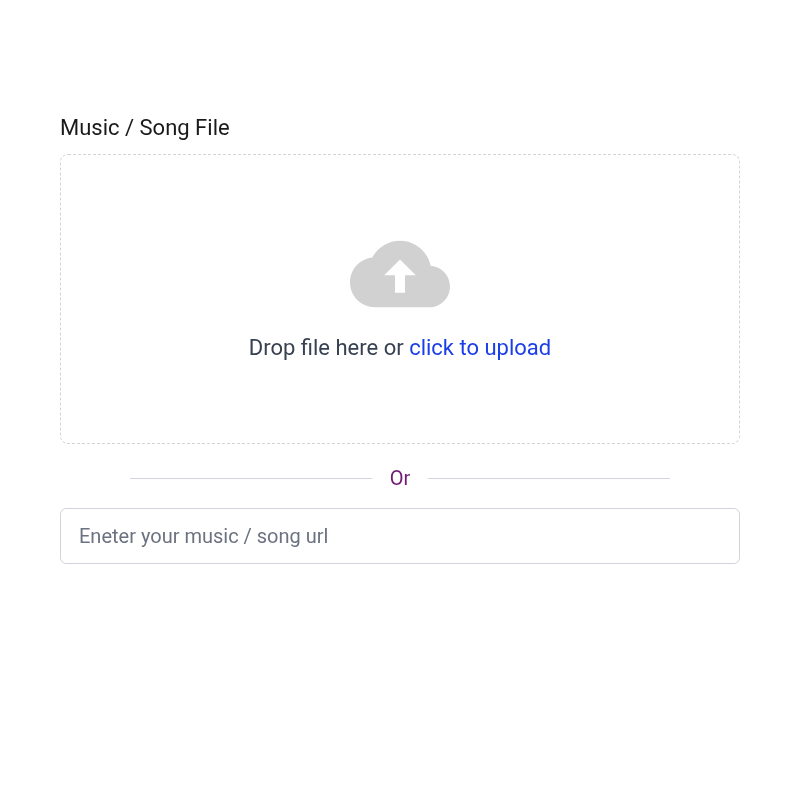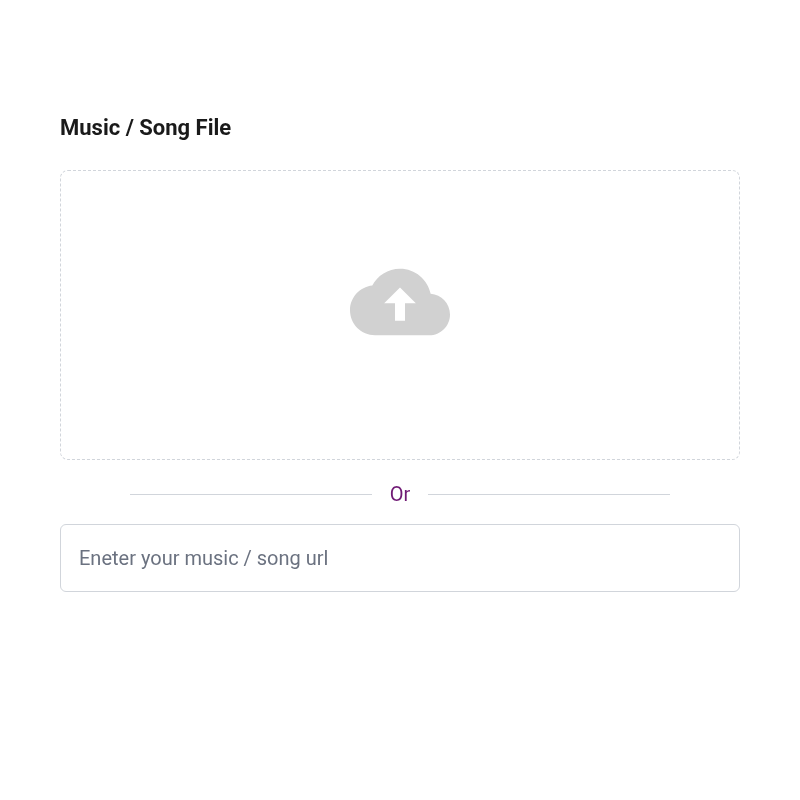"Music / Song File" .section-title { font-weight: 700 -> 400; margin-bottom: 30px -> 14px }
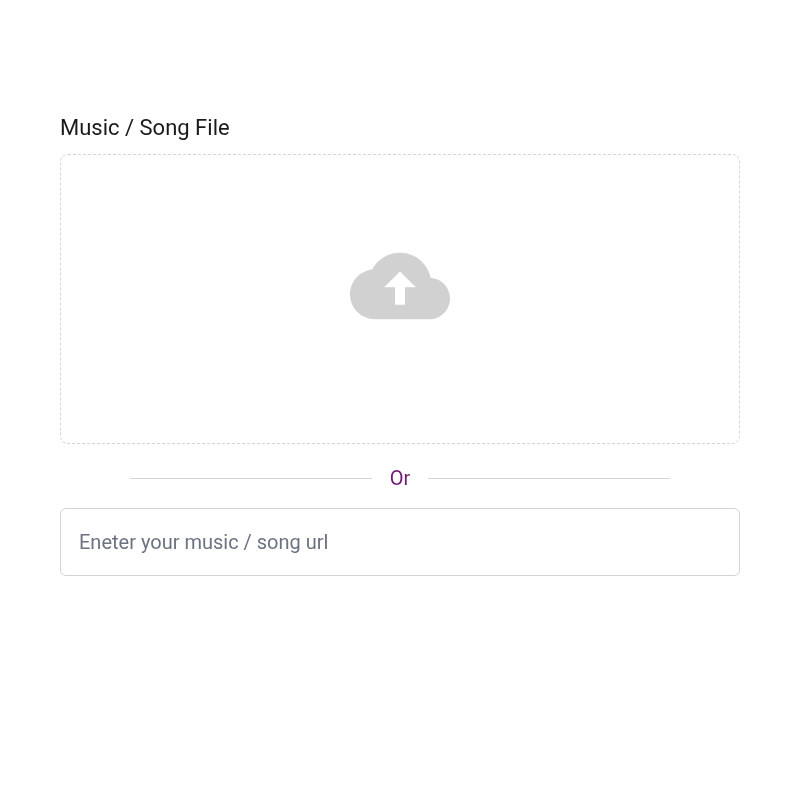"Drop file here or click" div.dropzone-text { html: none -> <div> <span>Drop file here or </span><span>click to upload</span> </div> }
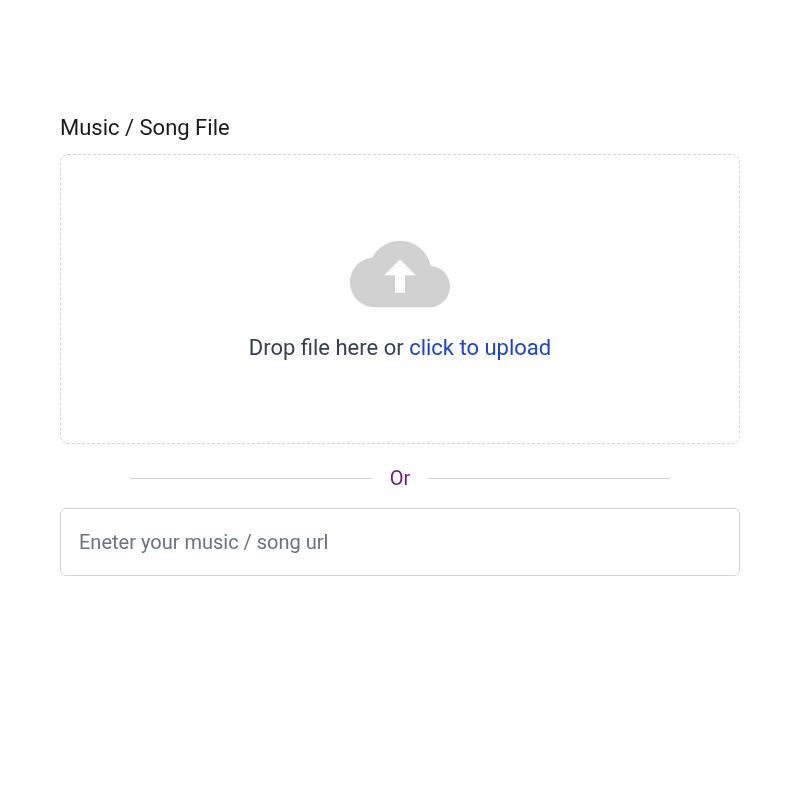"Eneter your music / song" .url-input { height: 68px -> 56px }
